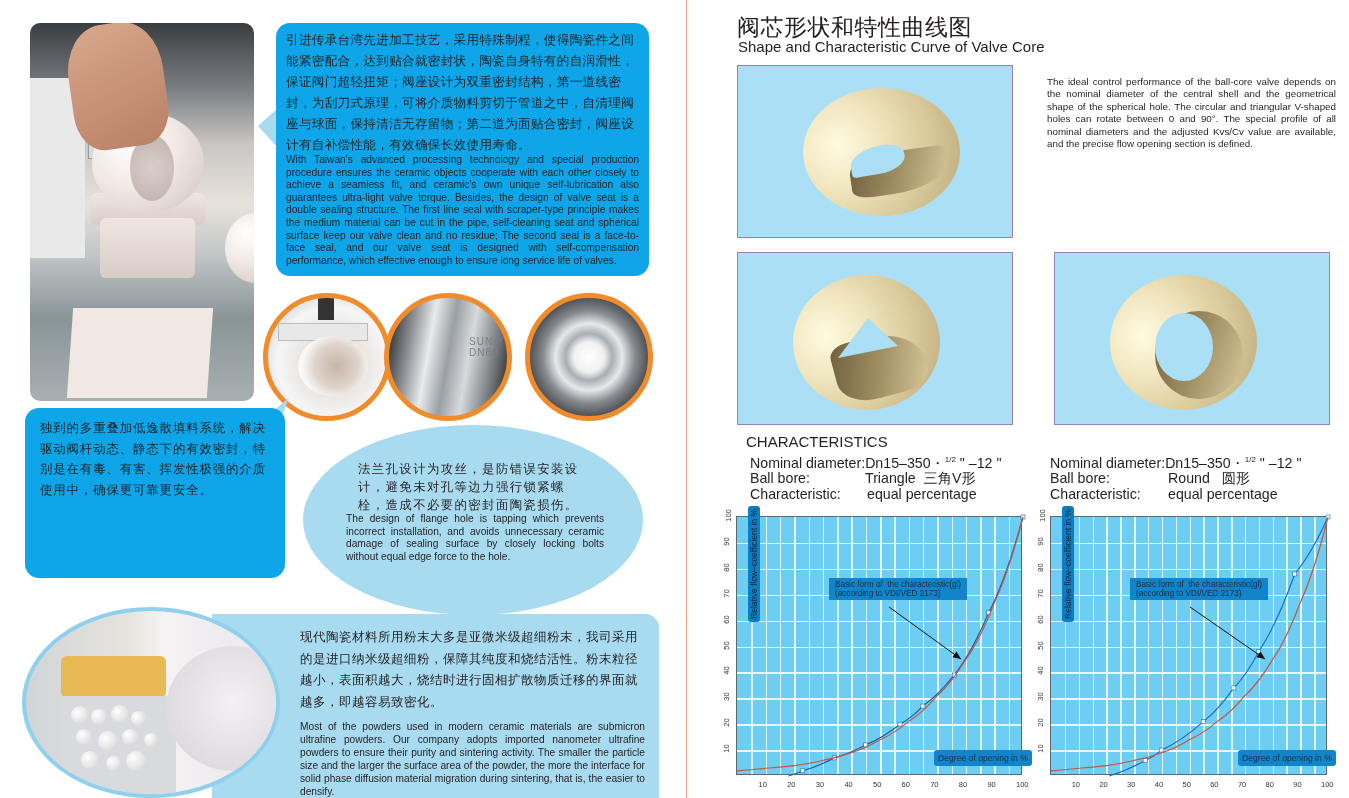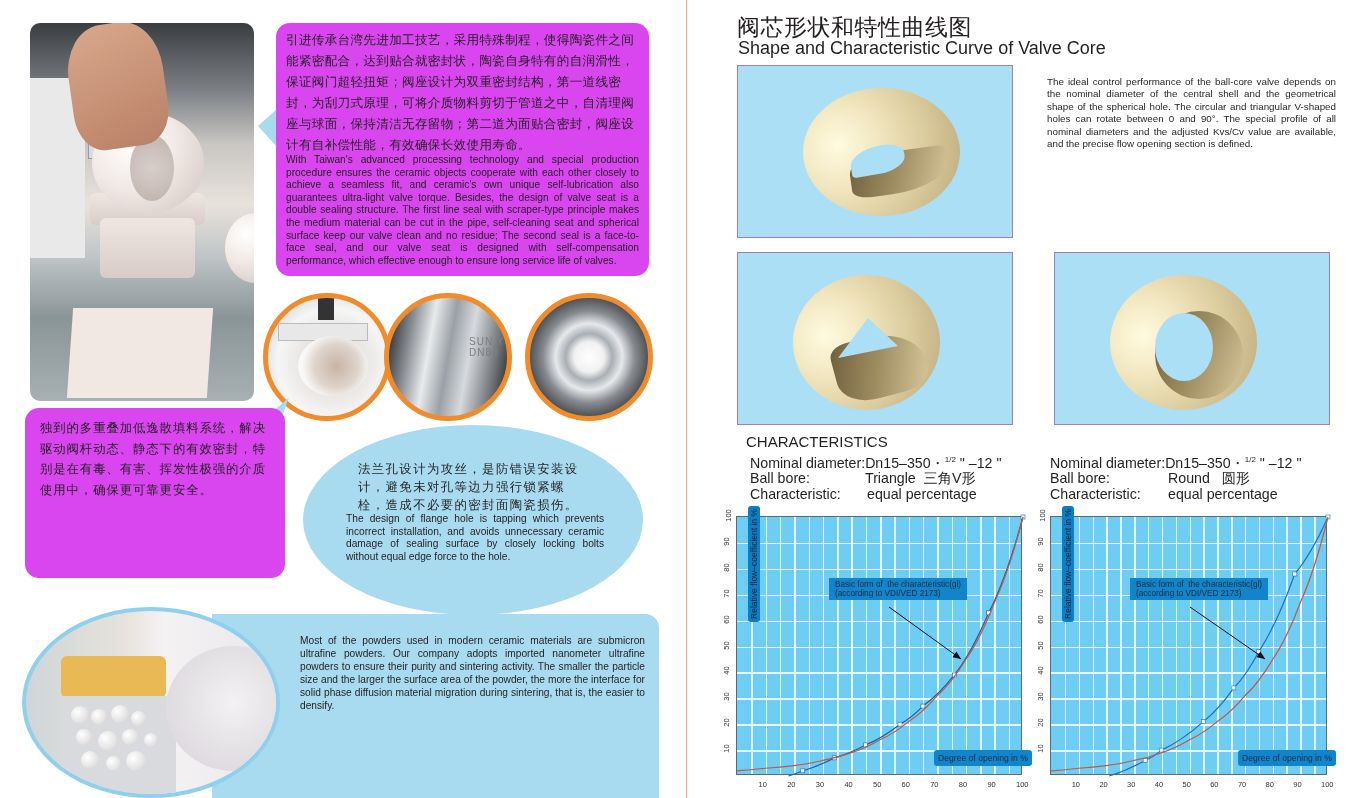"引进传承台湾先进加工技艺，采用特殊制程，使得陶瓷件之间能紧密配合，达到贴合就密封" .bubble { background: #d946ef -> #0ea5e9 }
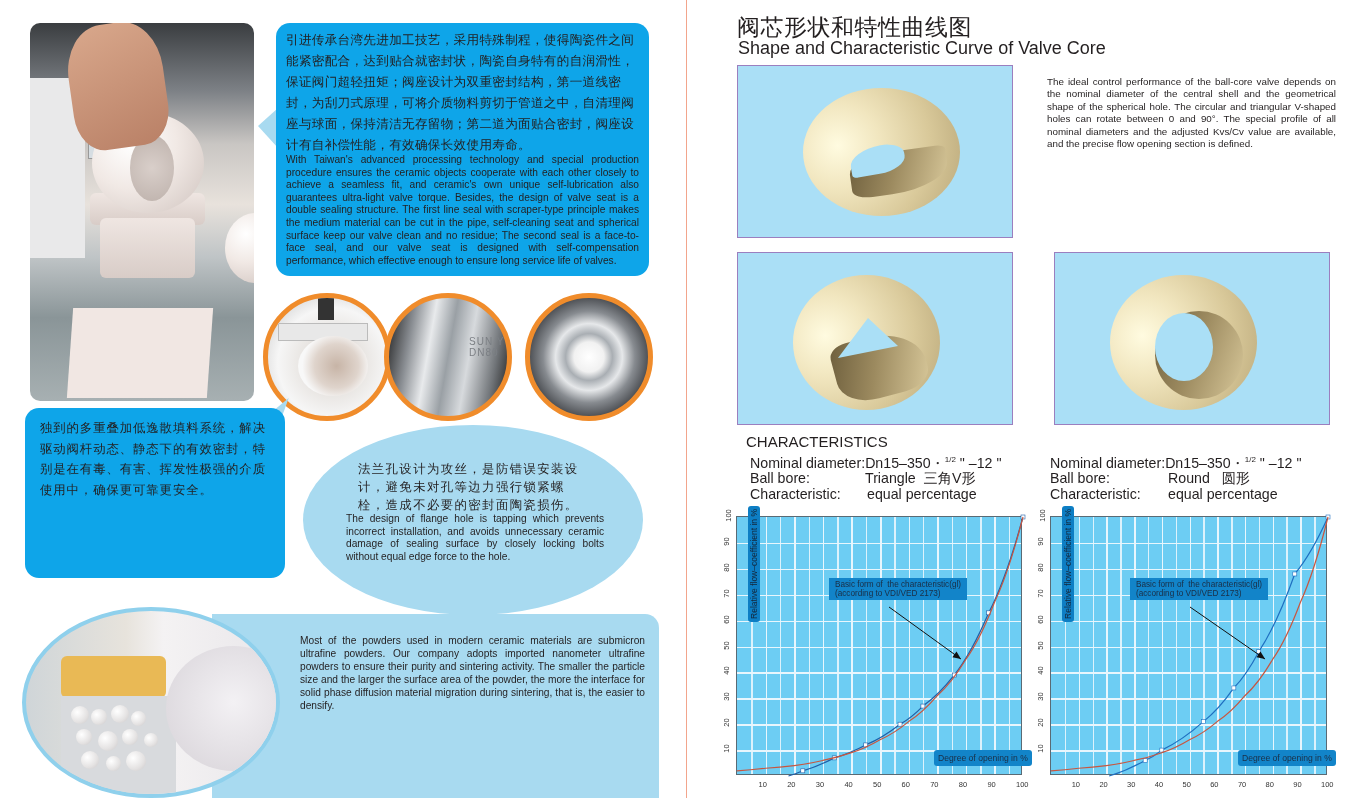"Shape and Characteristic Curve of" .title-en { font-size: 18px -> 15px }
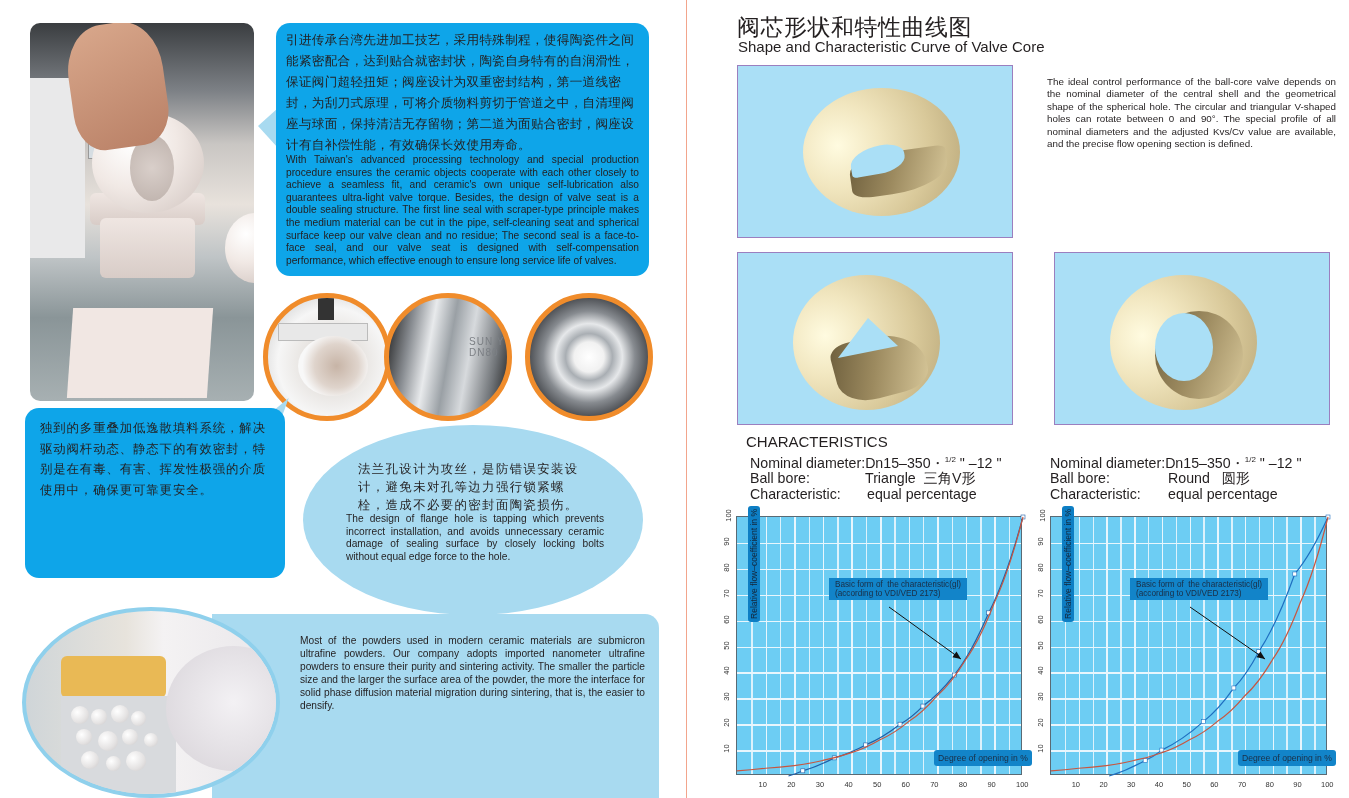"现代陶瓷材料所用粉末大多是亚微米级超细粉末，我司采用的是进口纳米级超细粉，保障其" div.cn { html: none -> <div>现代陶瓷材料所用粉末大多是亚微米级超细粉末，我司采用的是进口纳米级超细粉，保障其纯度和烧结活性。粉末粒径越小，表面积越大，烧结时进行固相扩散物质迁移的界面就越多，即越容易致密化。</div> }
